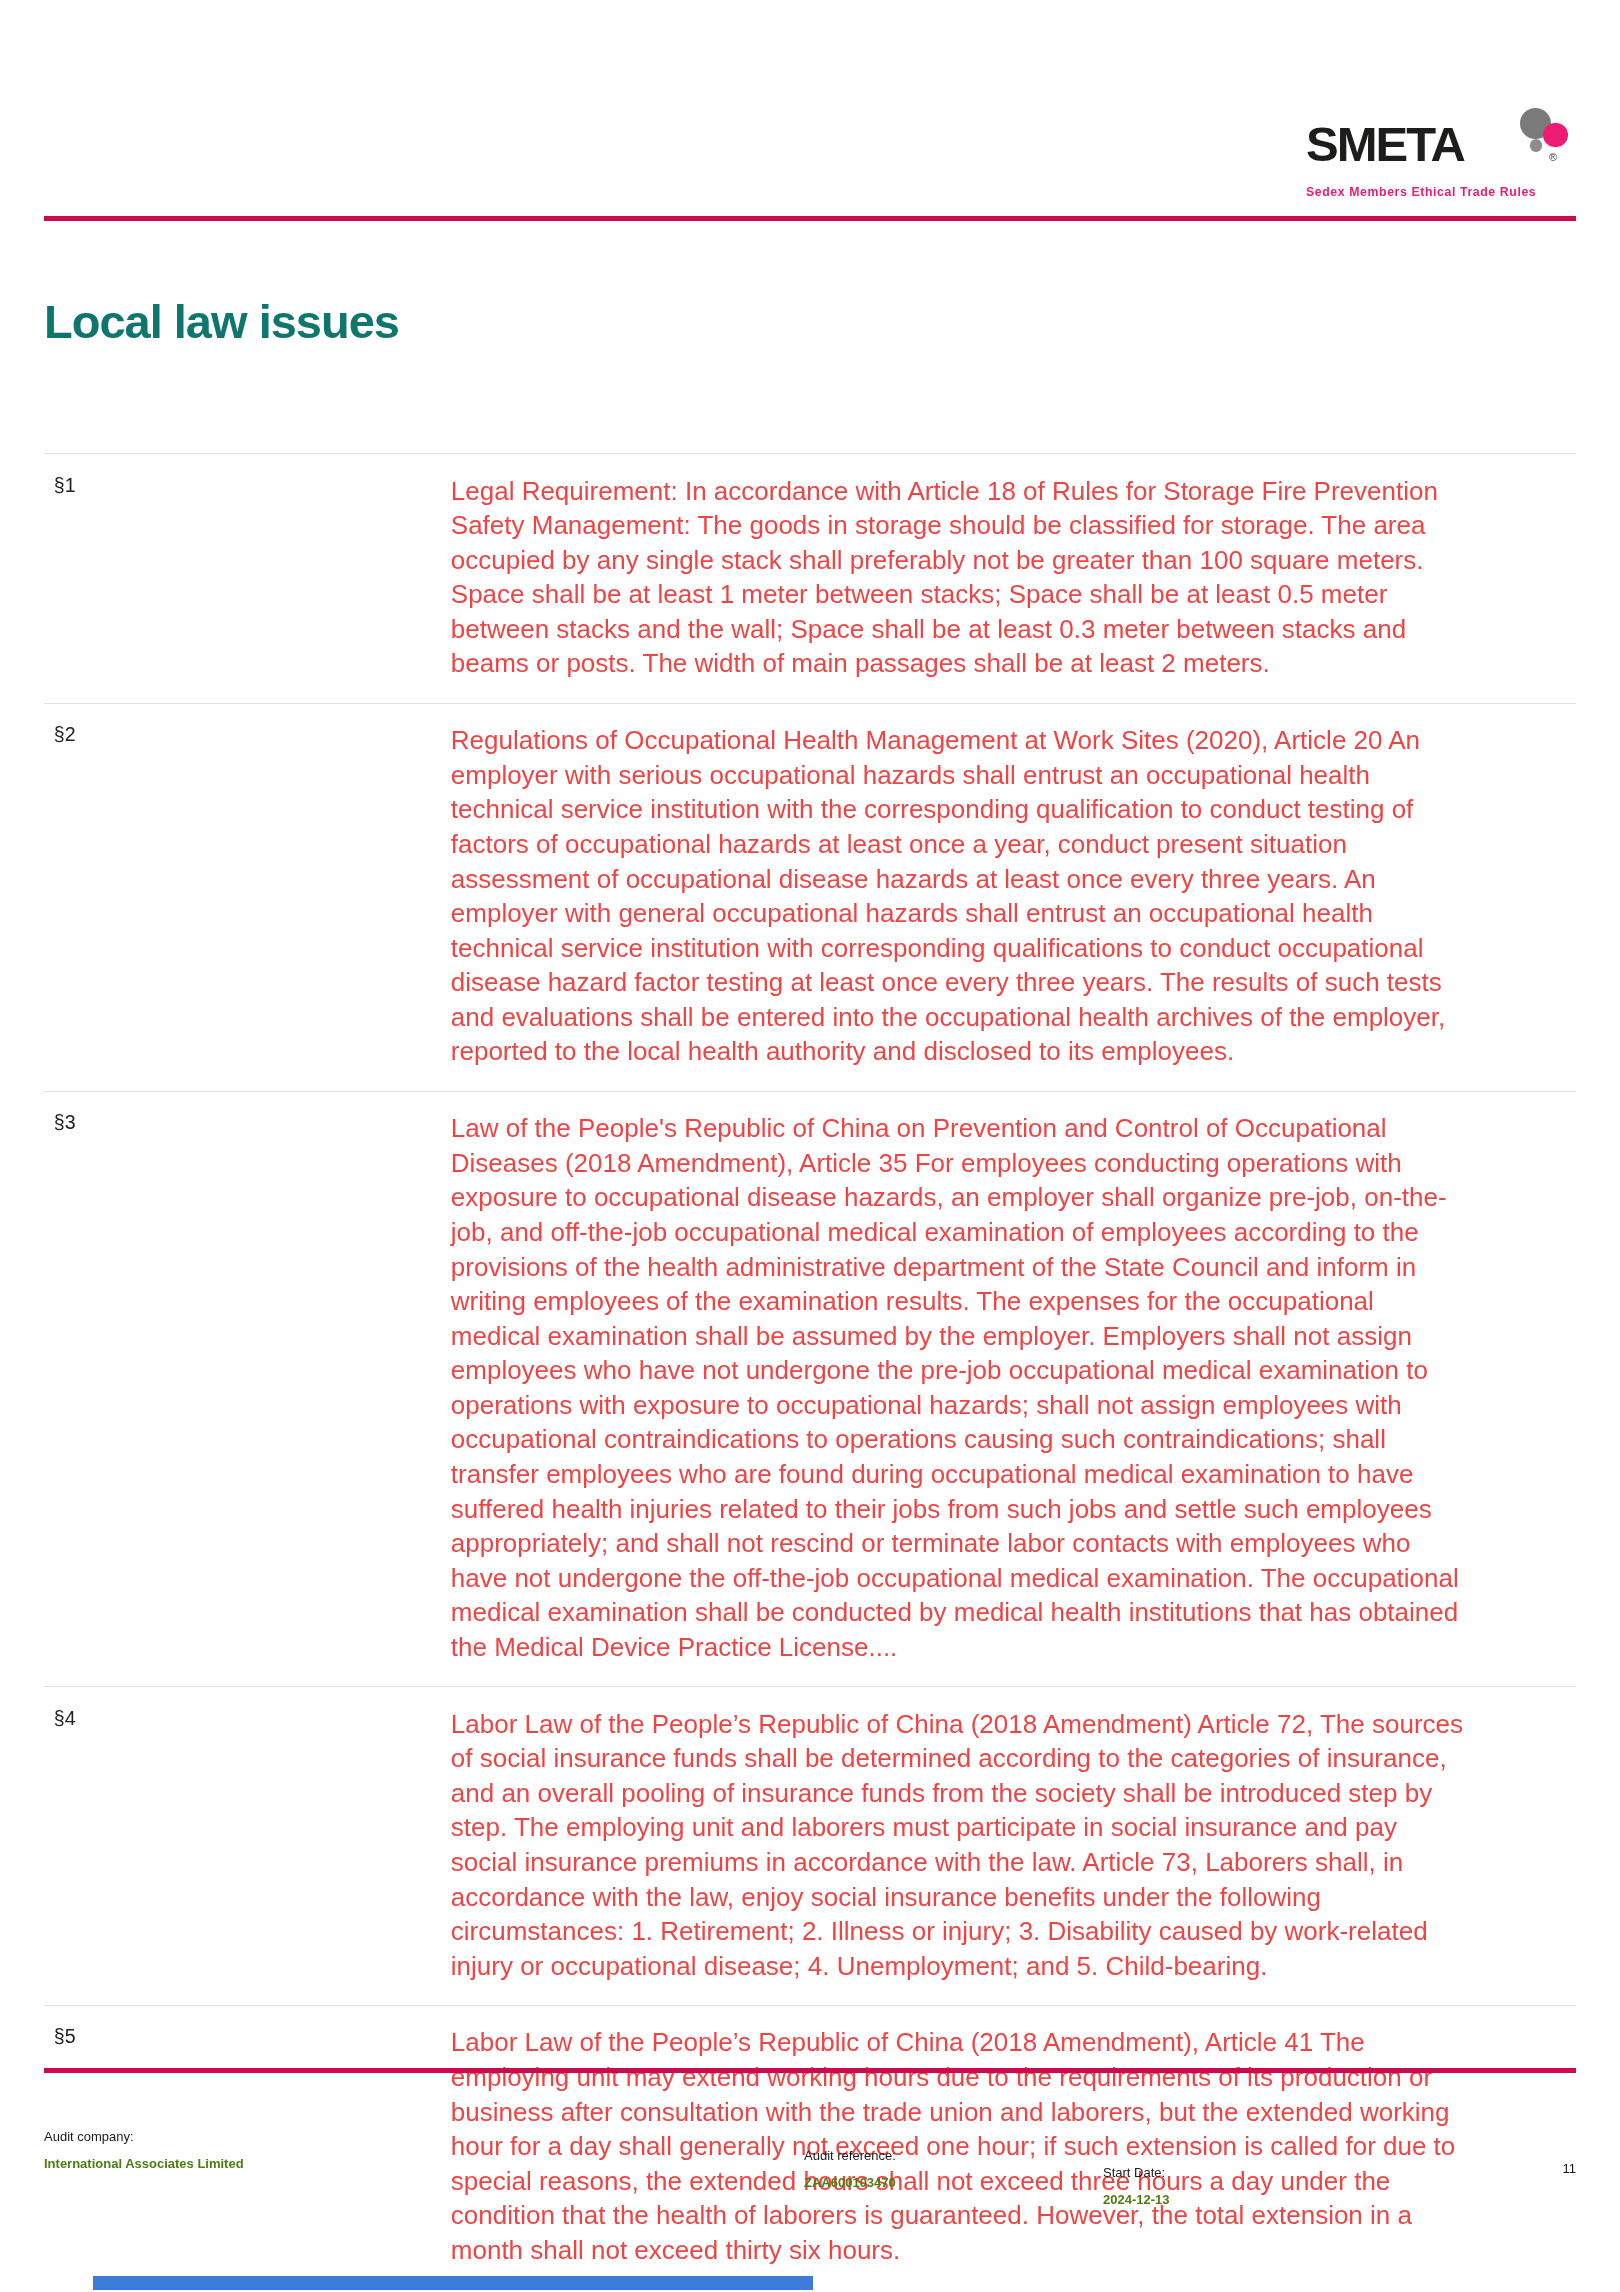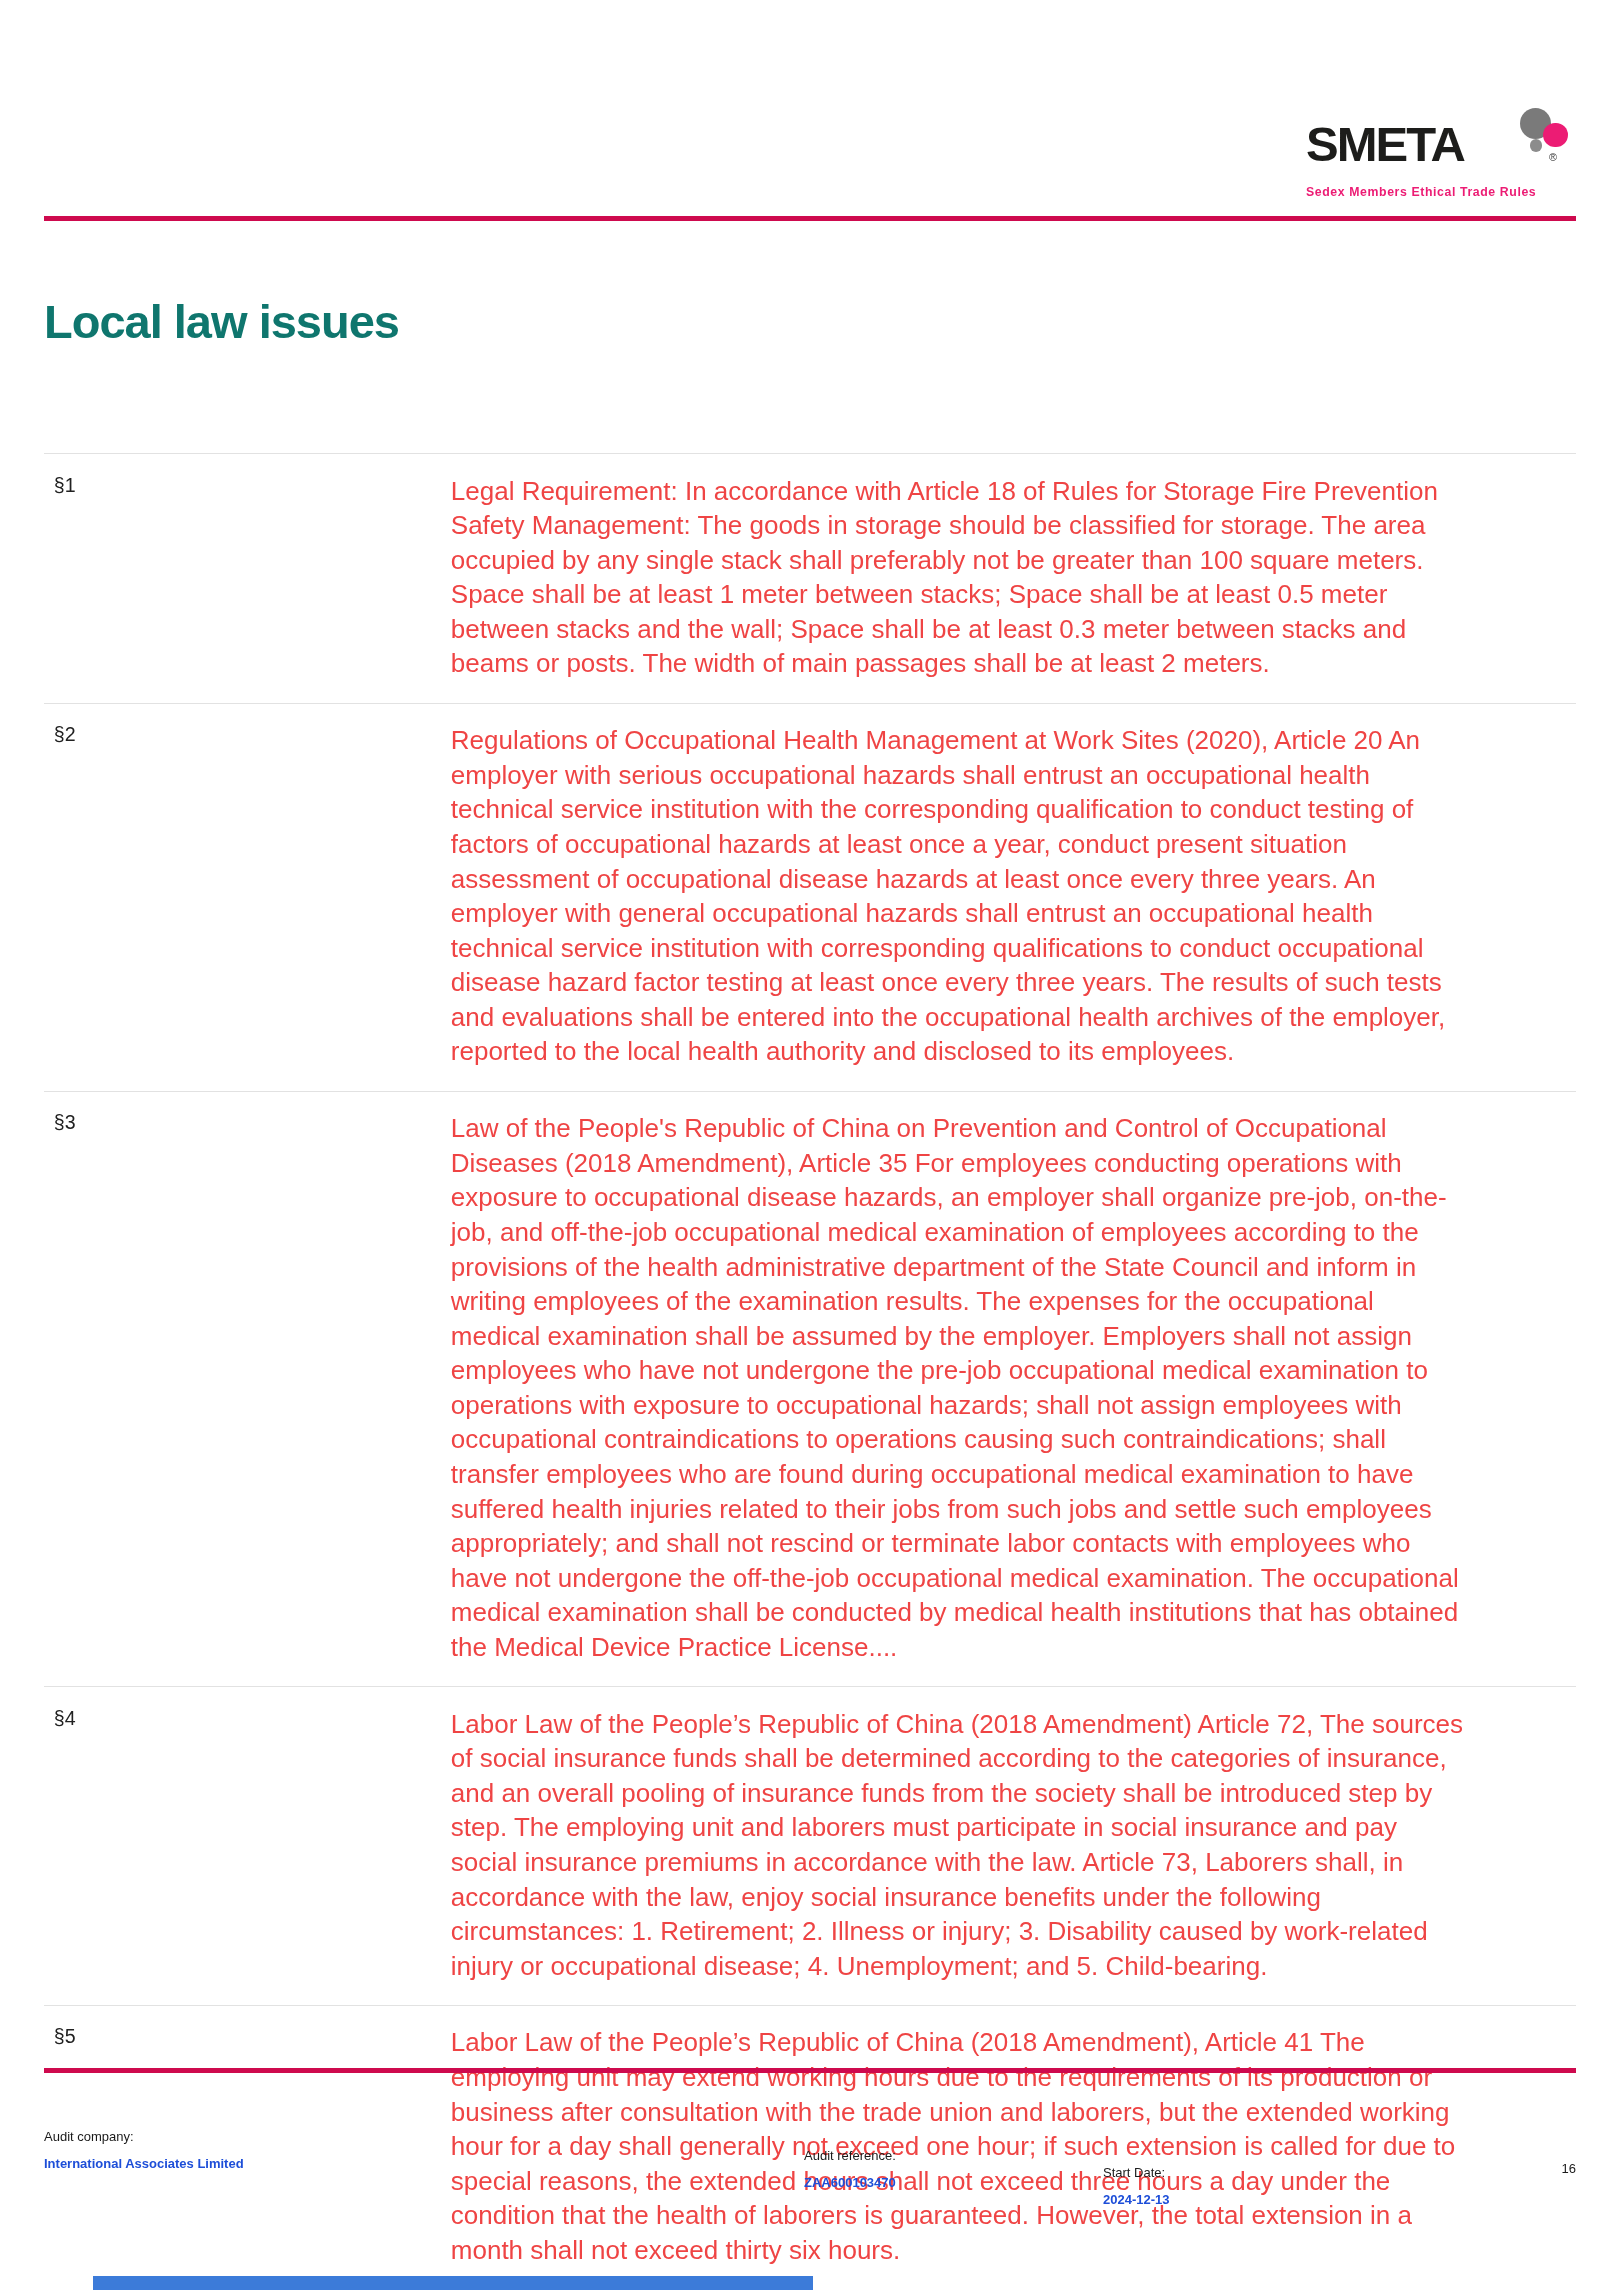"International Associates Limited" .f-value { color: #1d4ed8 -> #4d7c0f }
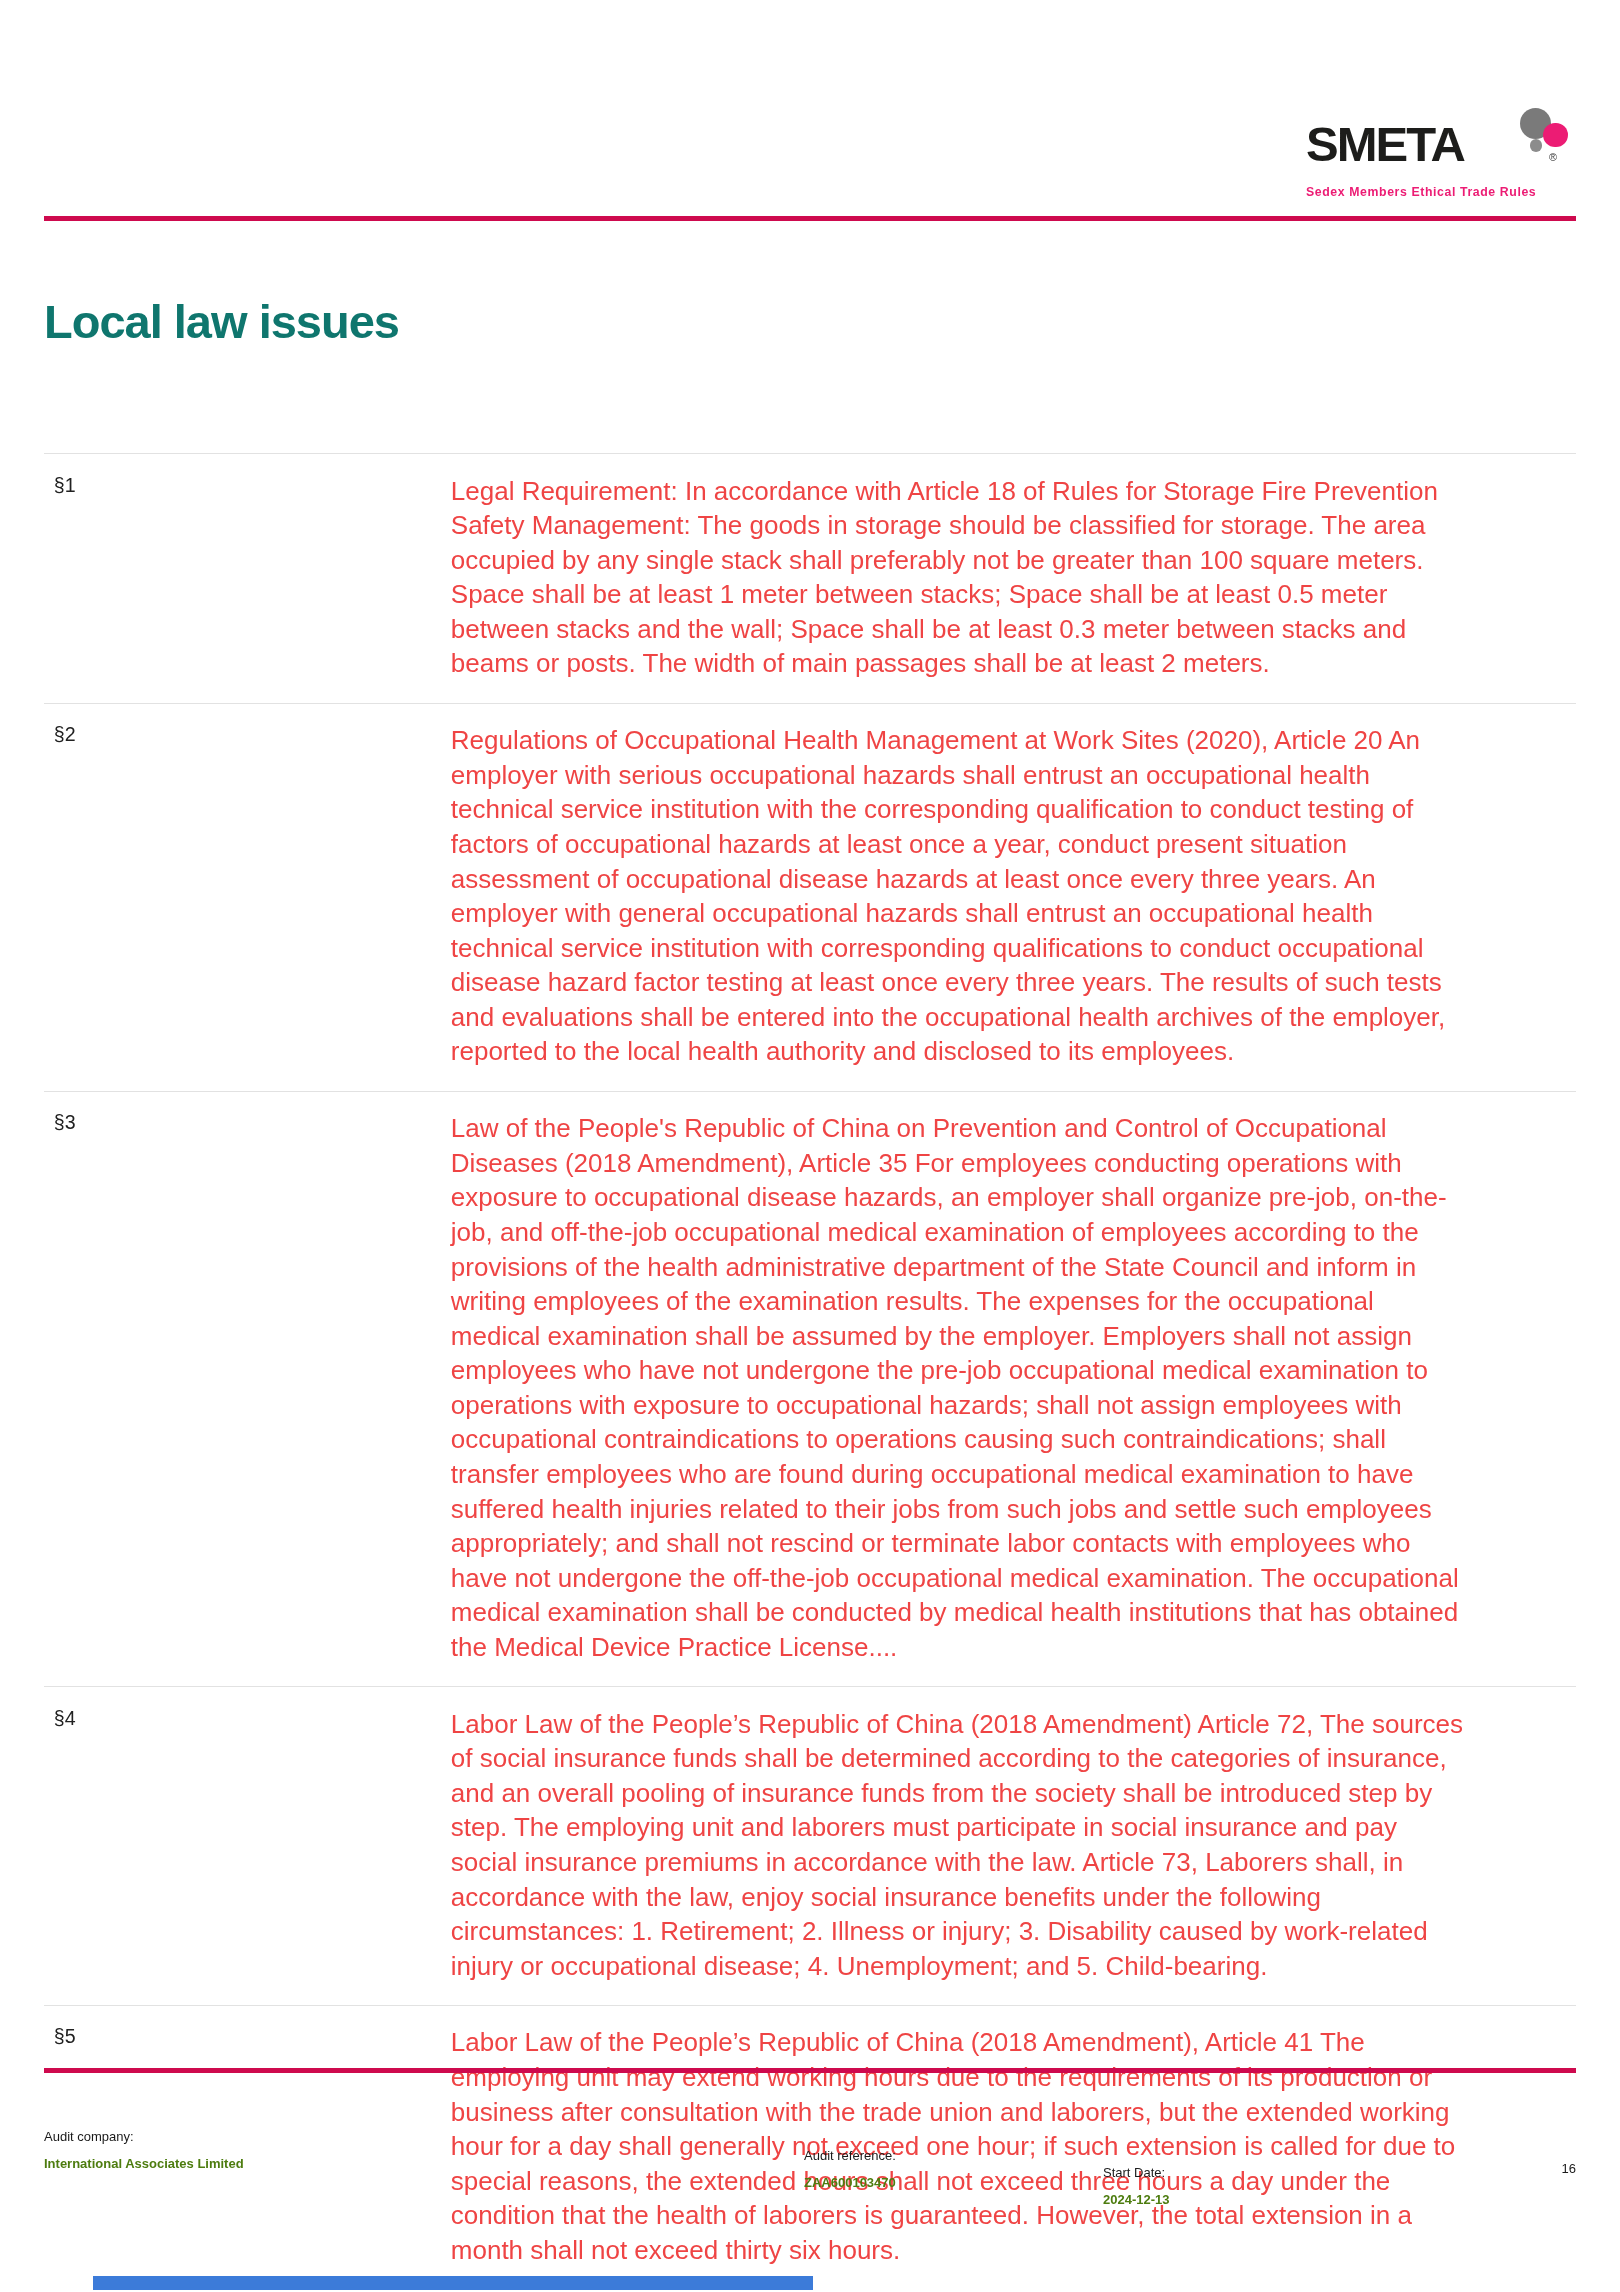"16" div.page-number { text: 16 -> 11 }
